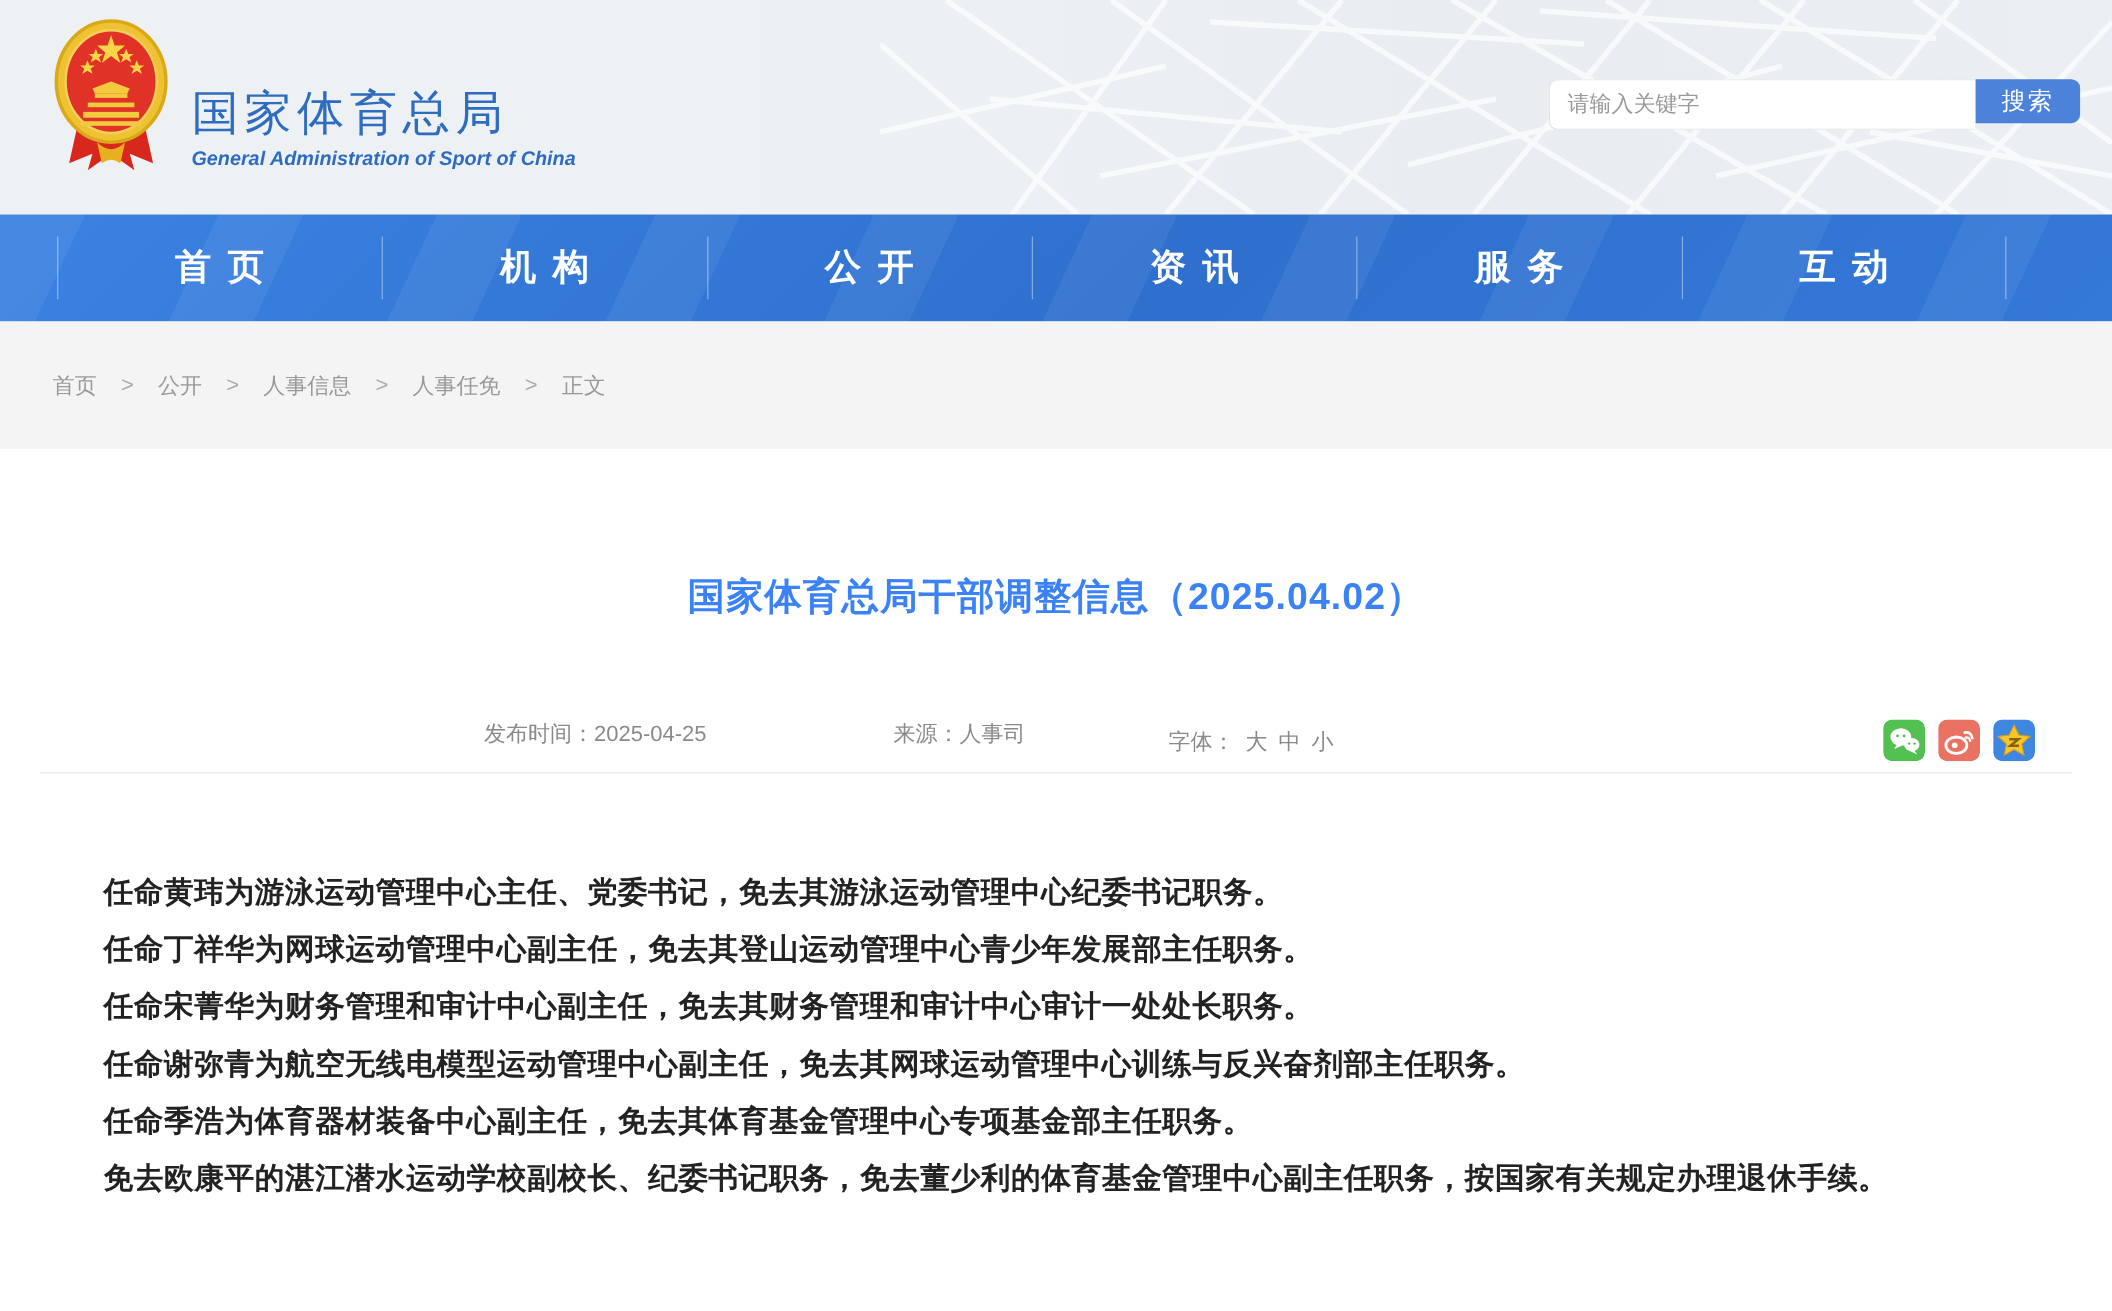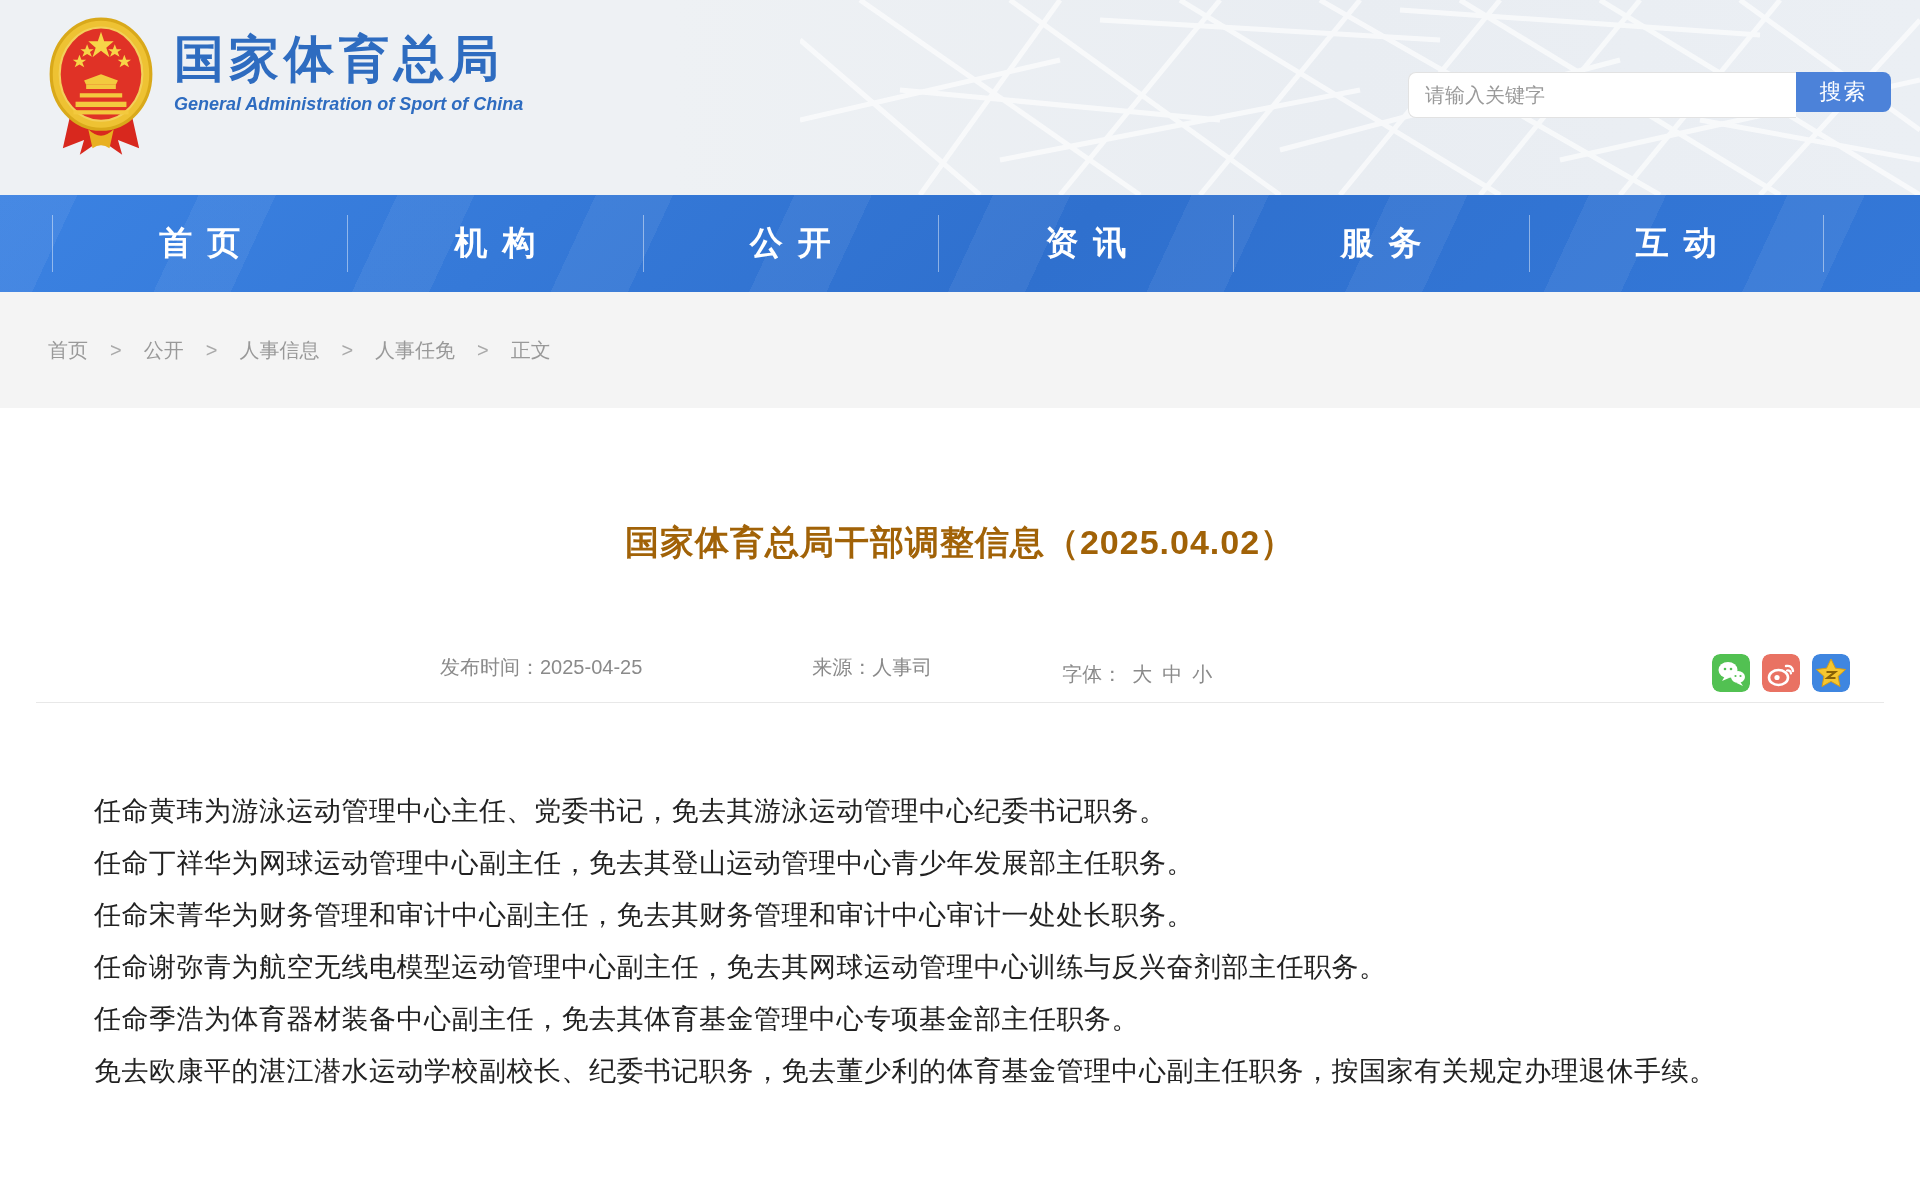"国家体育总局" .logo-cn { font-size: 50px -> 43px; font-weight: bold -> normal; margin-top: none -> 48px }
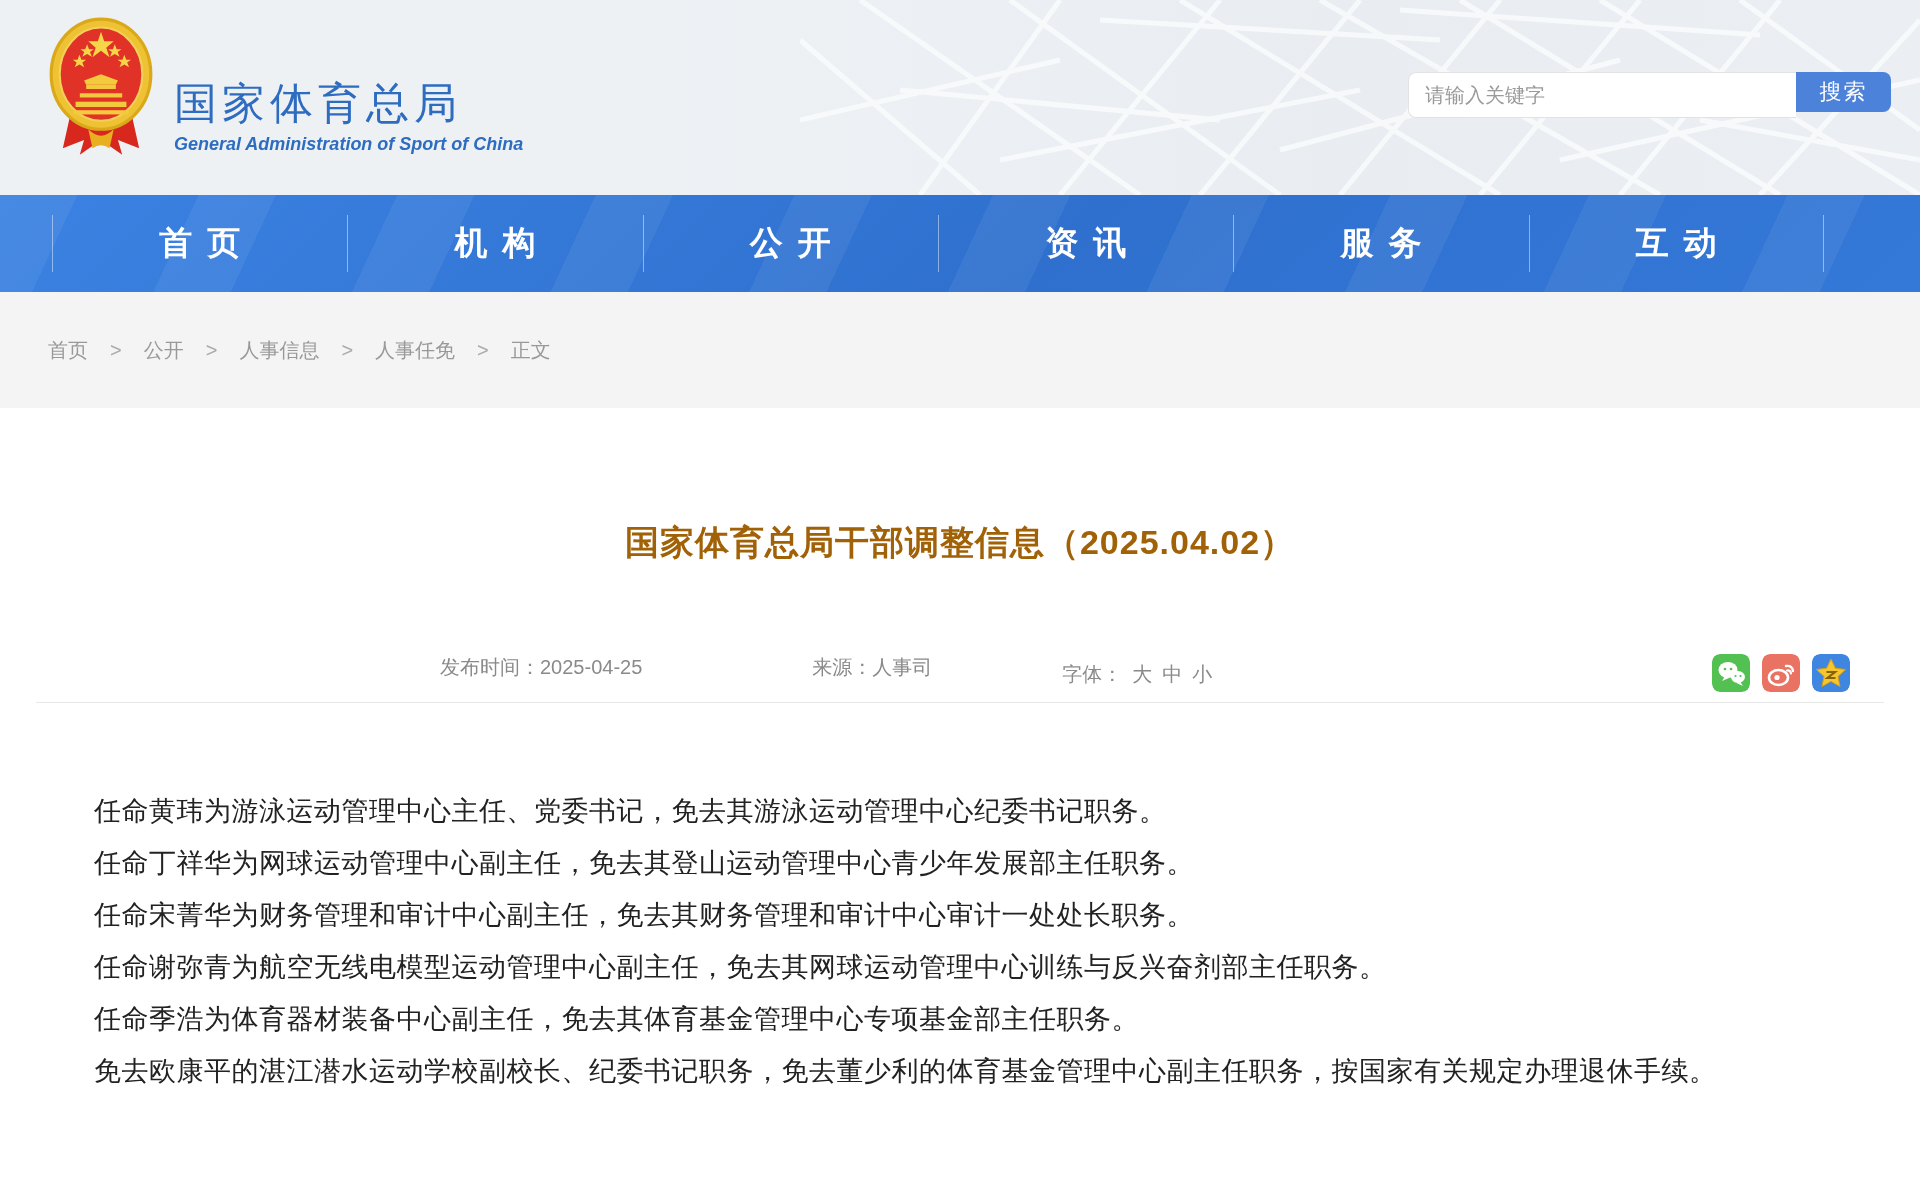"国家体育总局干部调整信息（2025.04.02）" .article-title { color: #a16207 -> #3b82f6 }
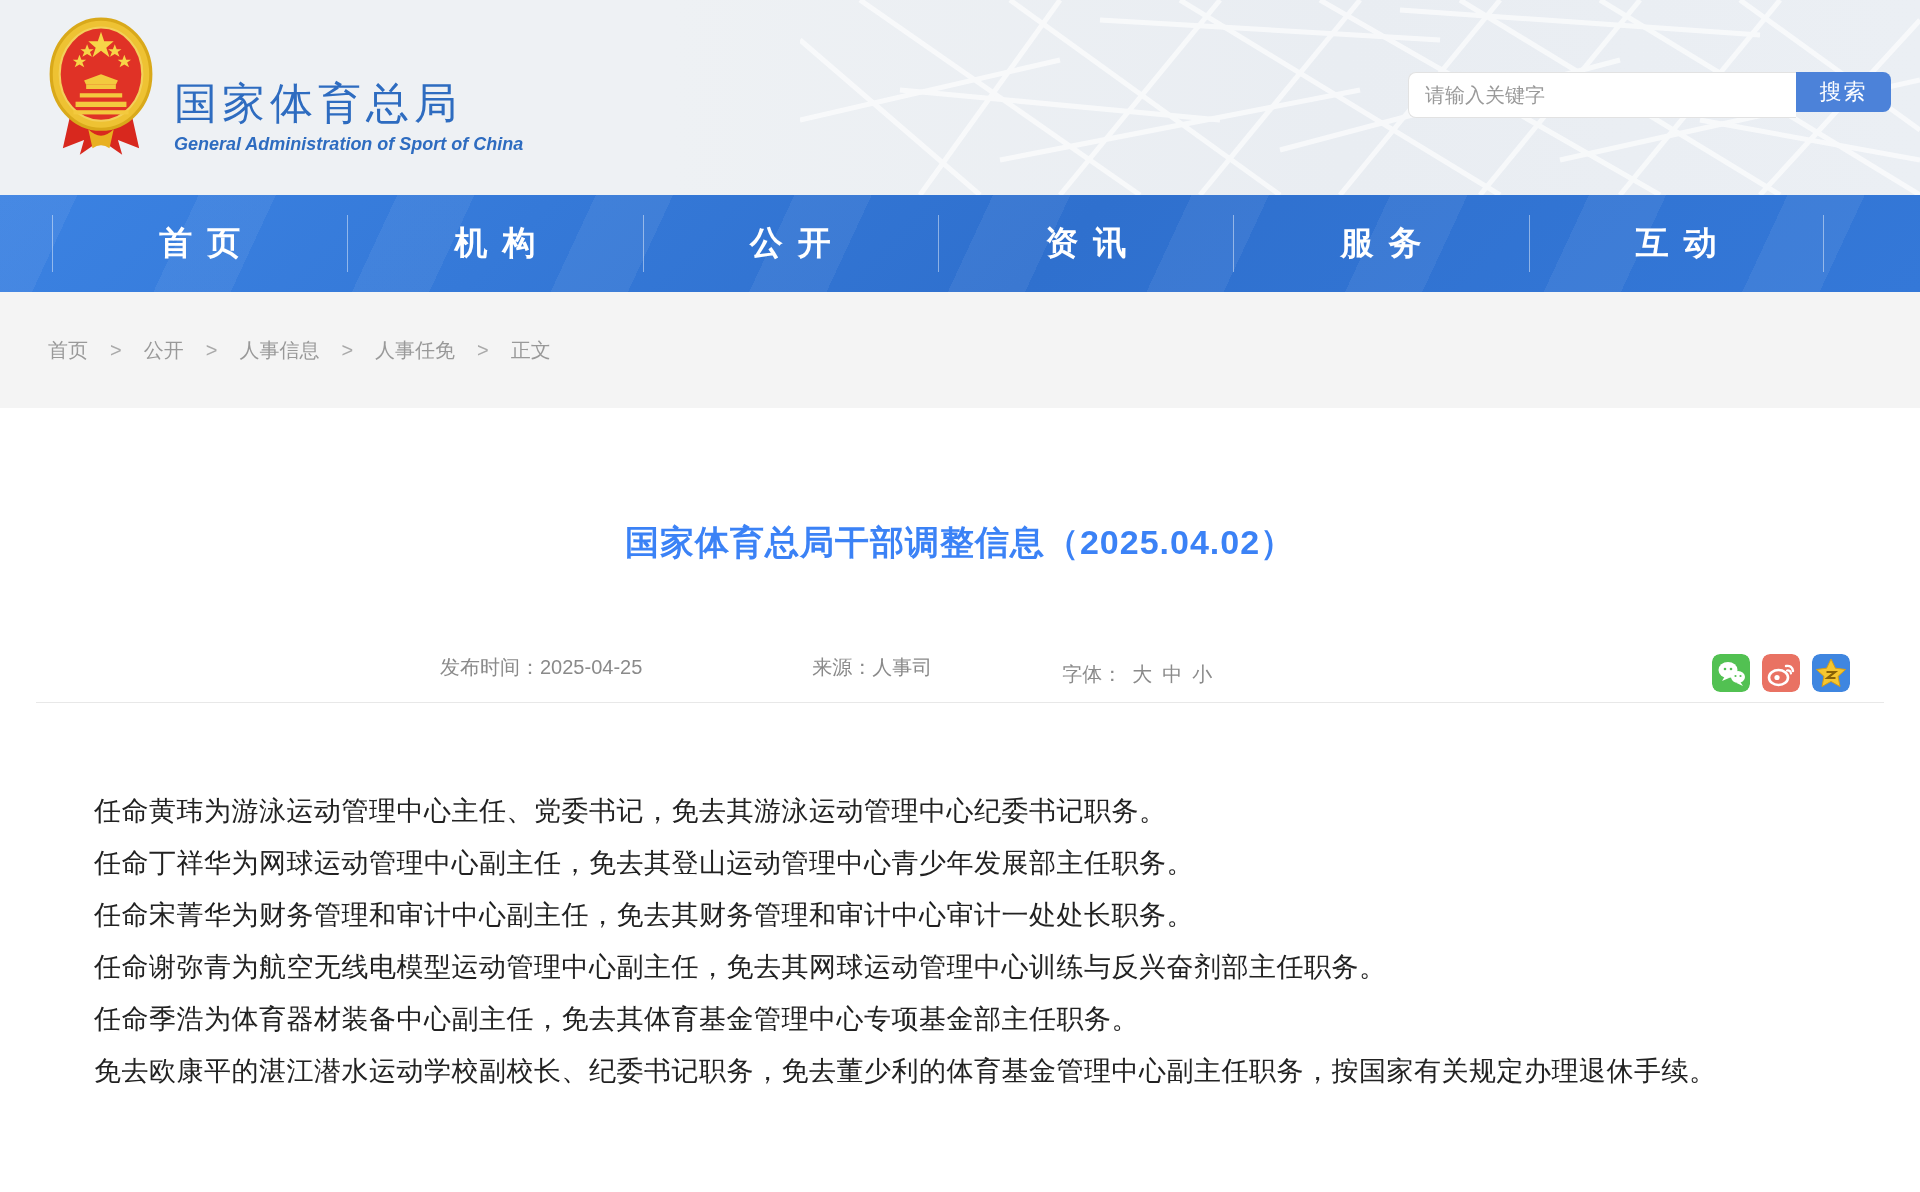"任命黄玮为游泳运动管理中心主任、党委书记，免去其游泳运动管理中心纪委书记职务。" .article-body { font-weight: none -> bold }
